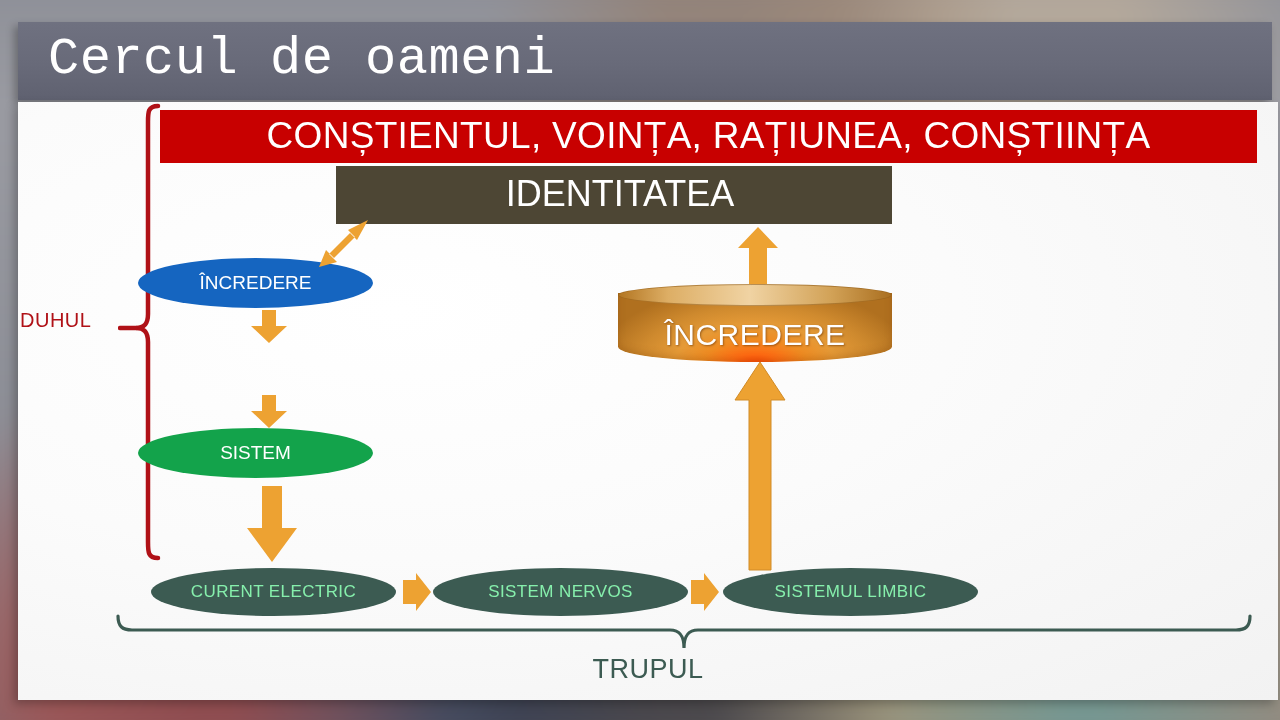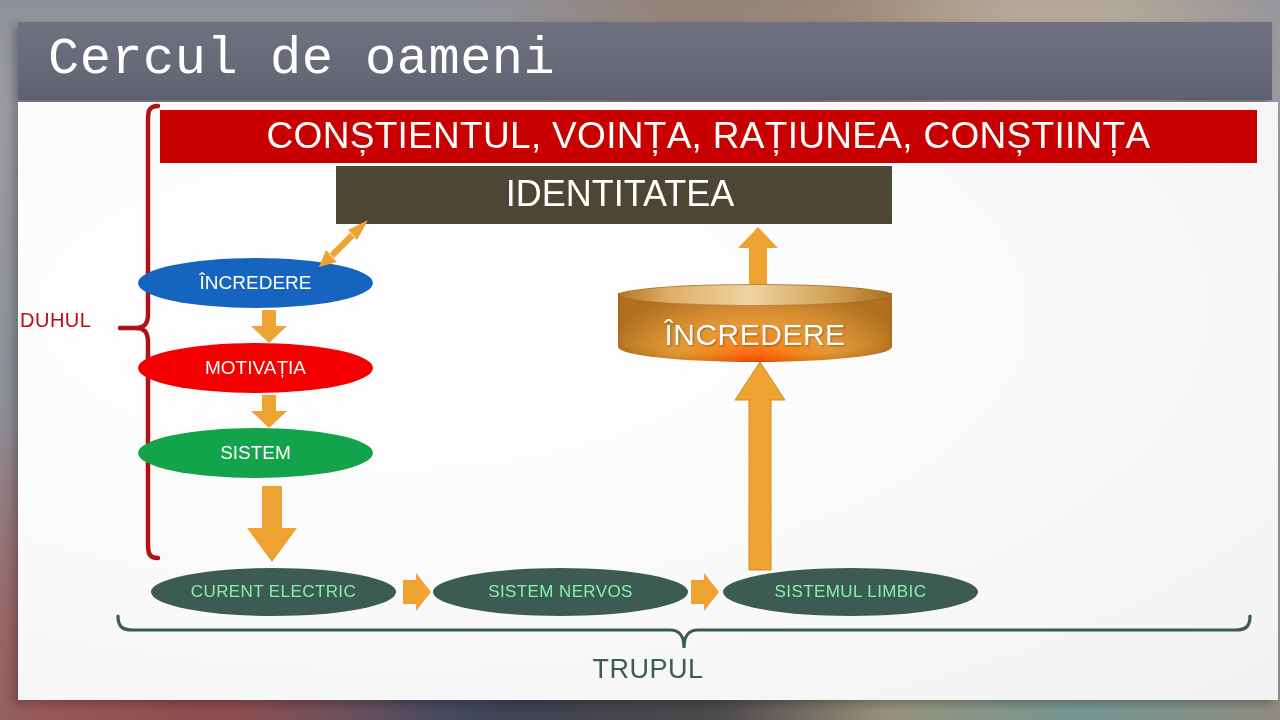"MOTIVAȚIA" div.ellipse { html: <div> <span>MOTIVAȚIA</span> </div> -> none }
